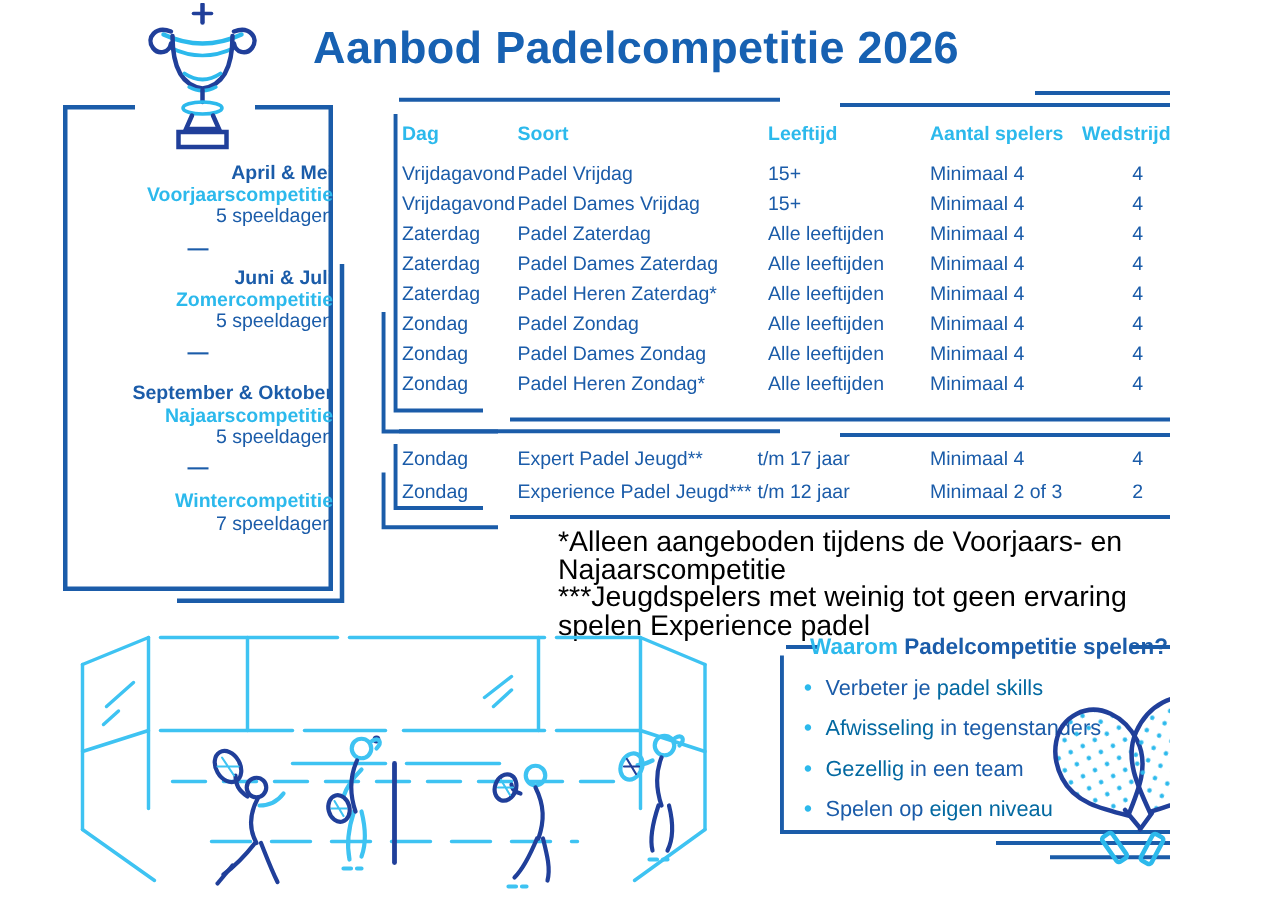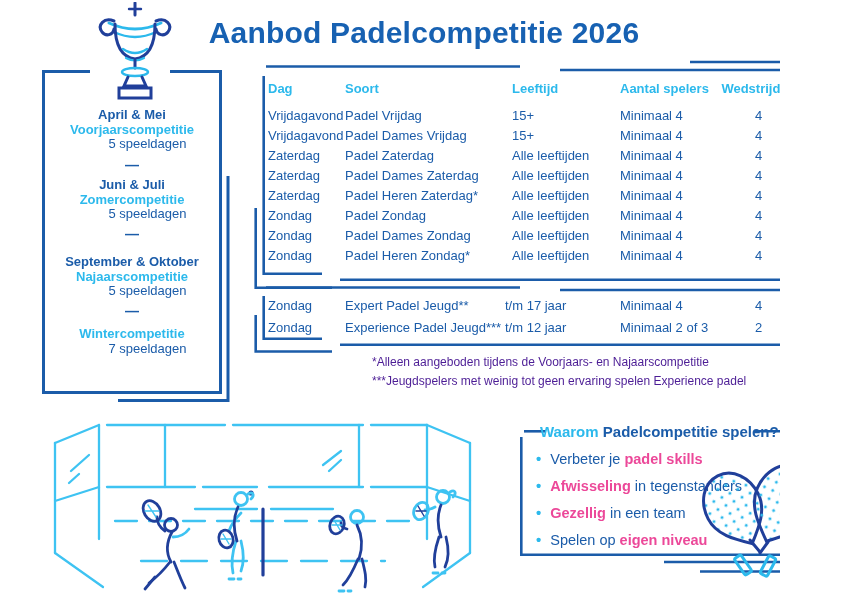"April & Mei" .season { text-align: center -> right }
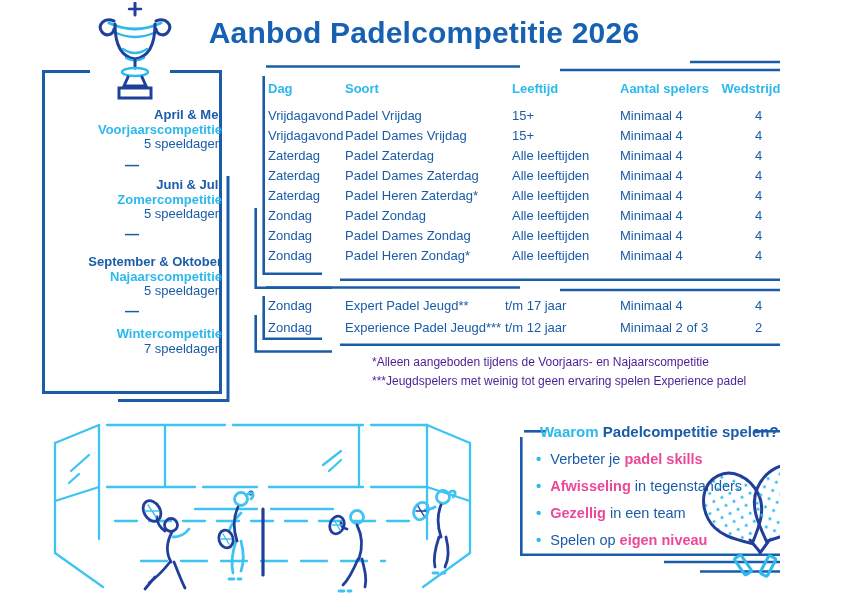"*Alleen aangeboden tijdens de Voorjaars-" .footnotes { color: #4c1d95 -> #000000; font-size: 12px -> 19px }
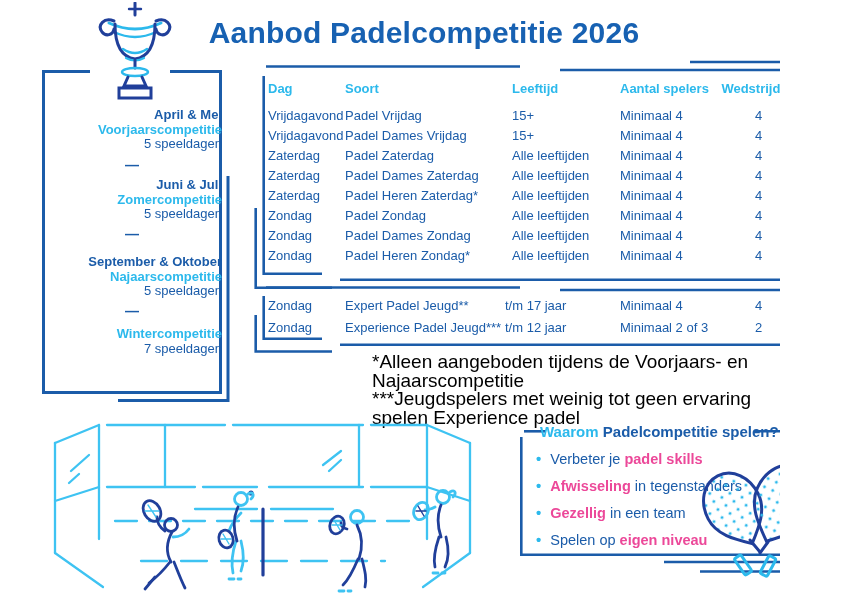"padel skills" .bullet .hl { color: #ec4899 -> #0369a1; font-weight: 700 -> 400 }
